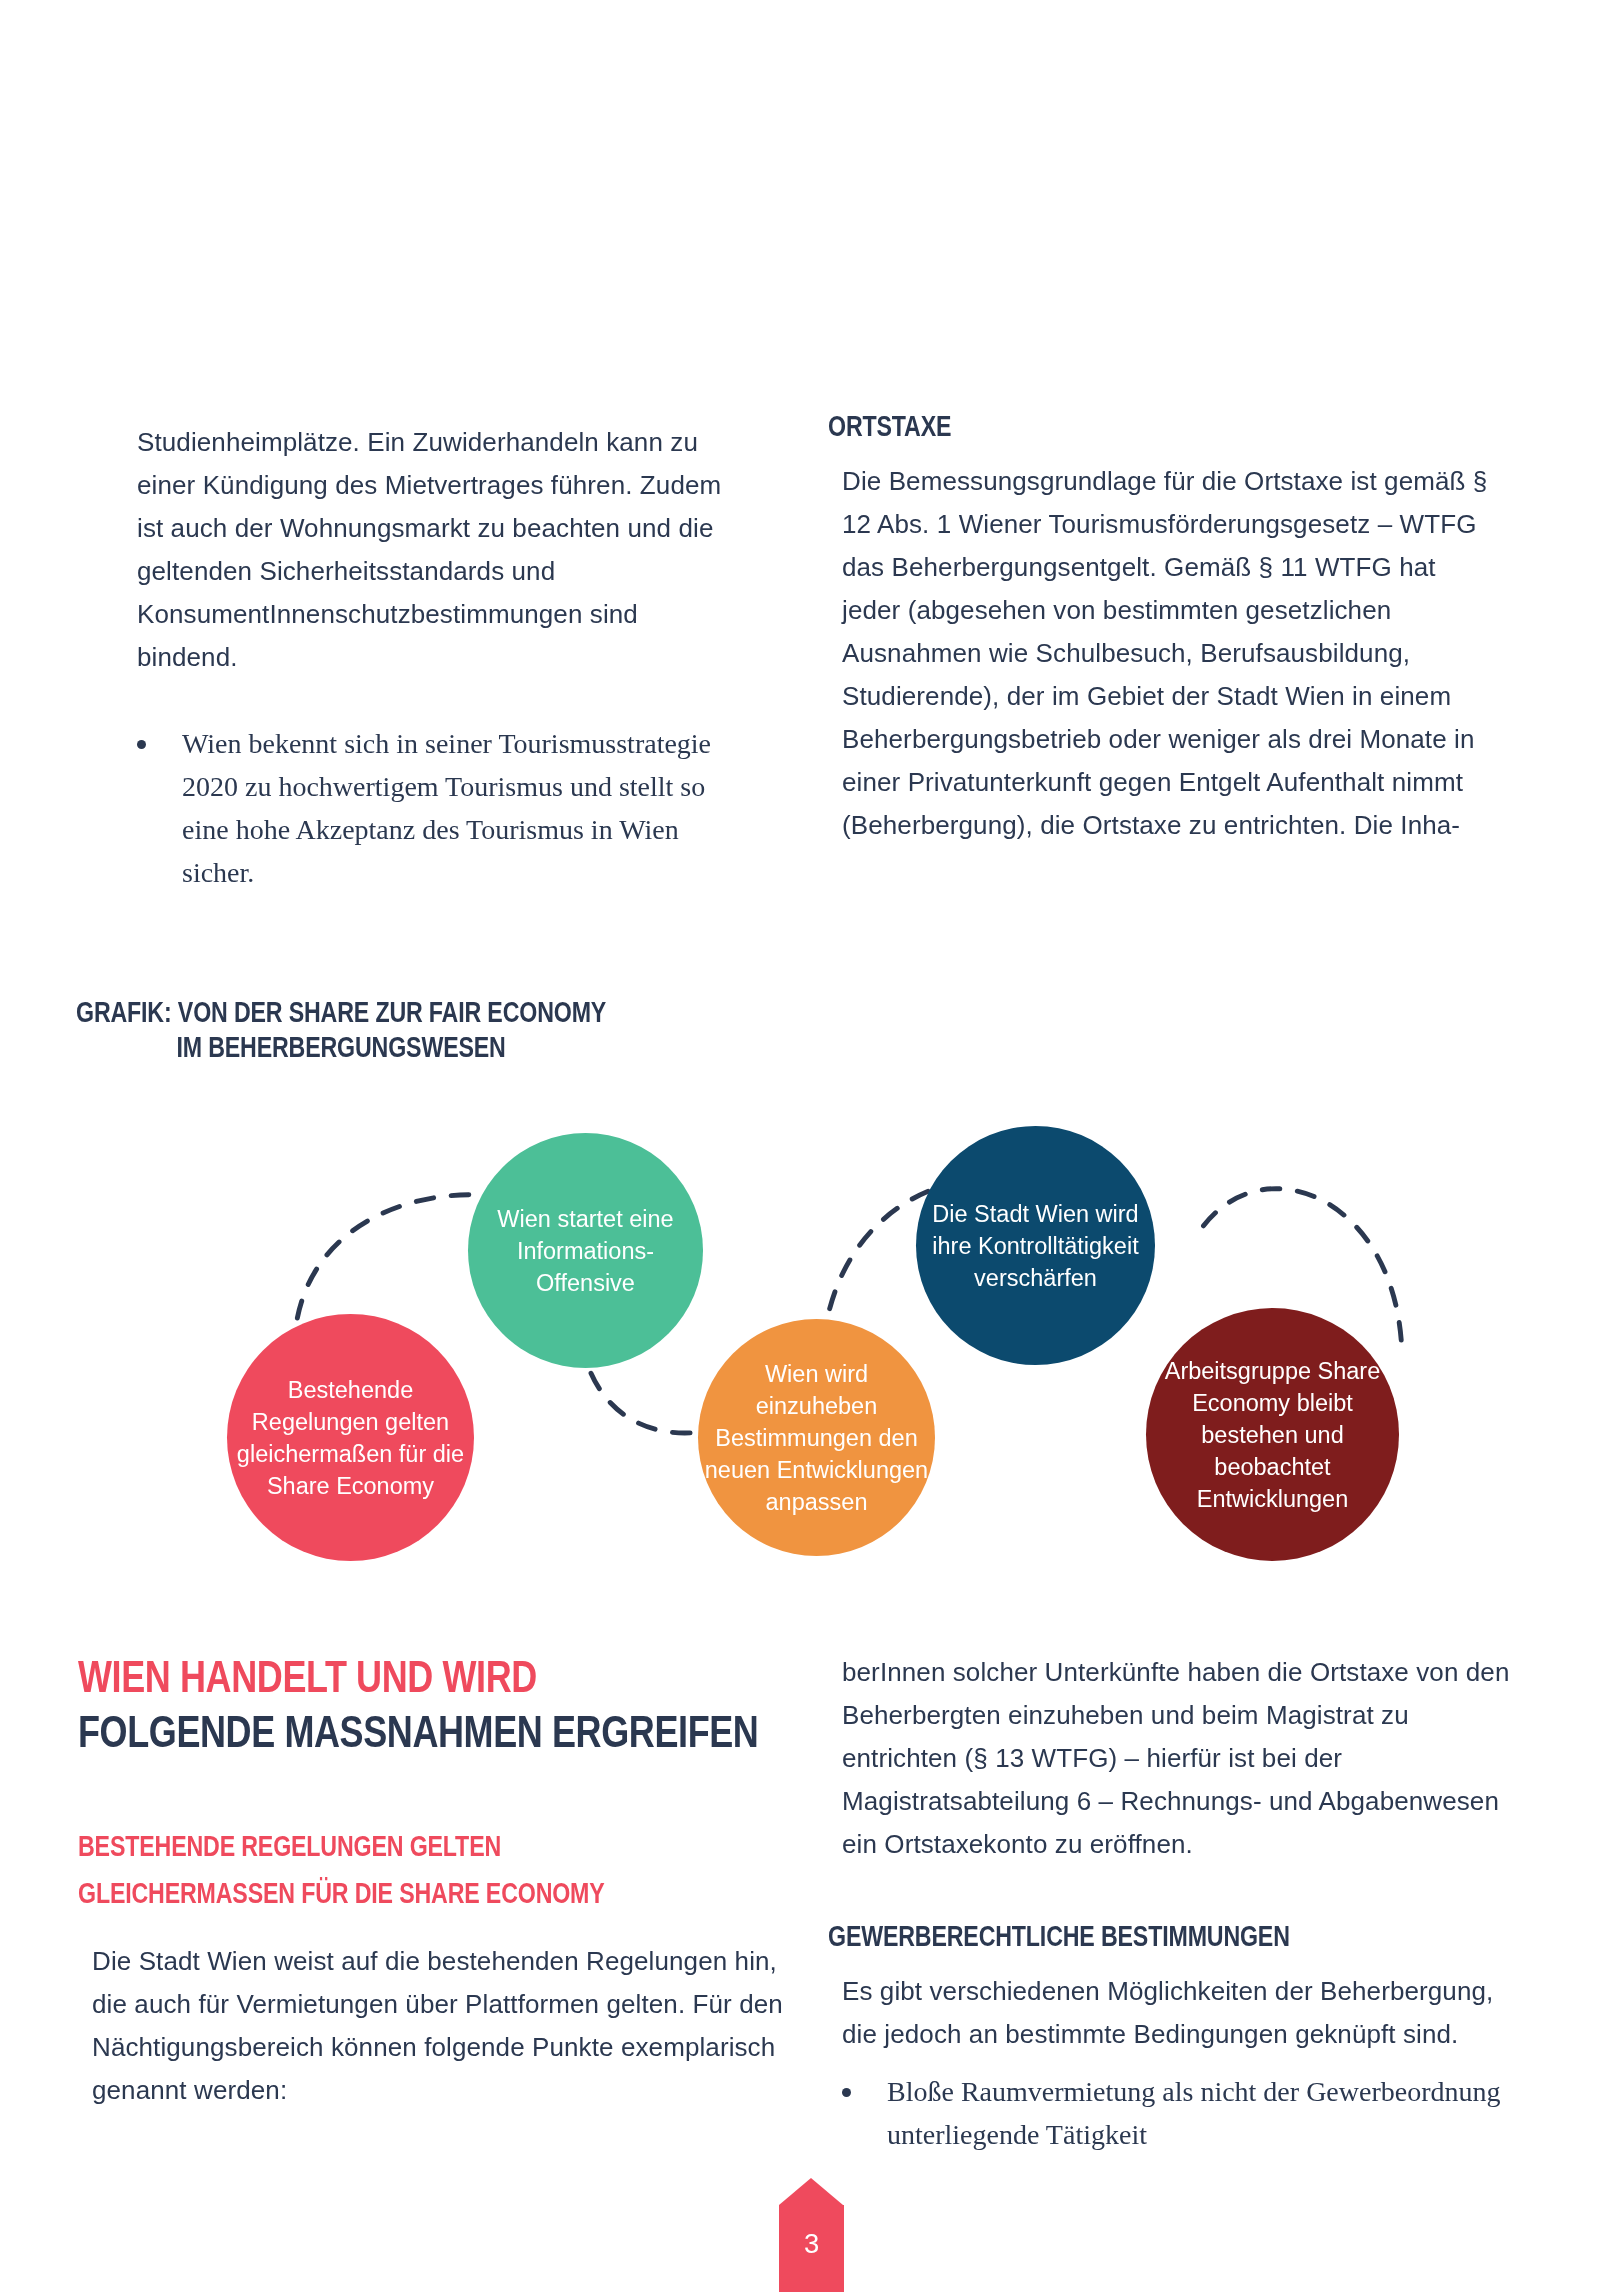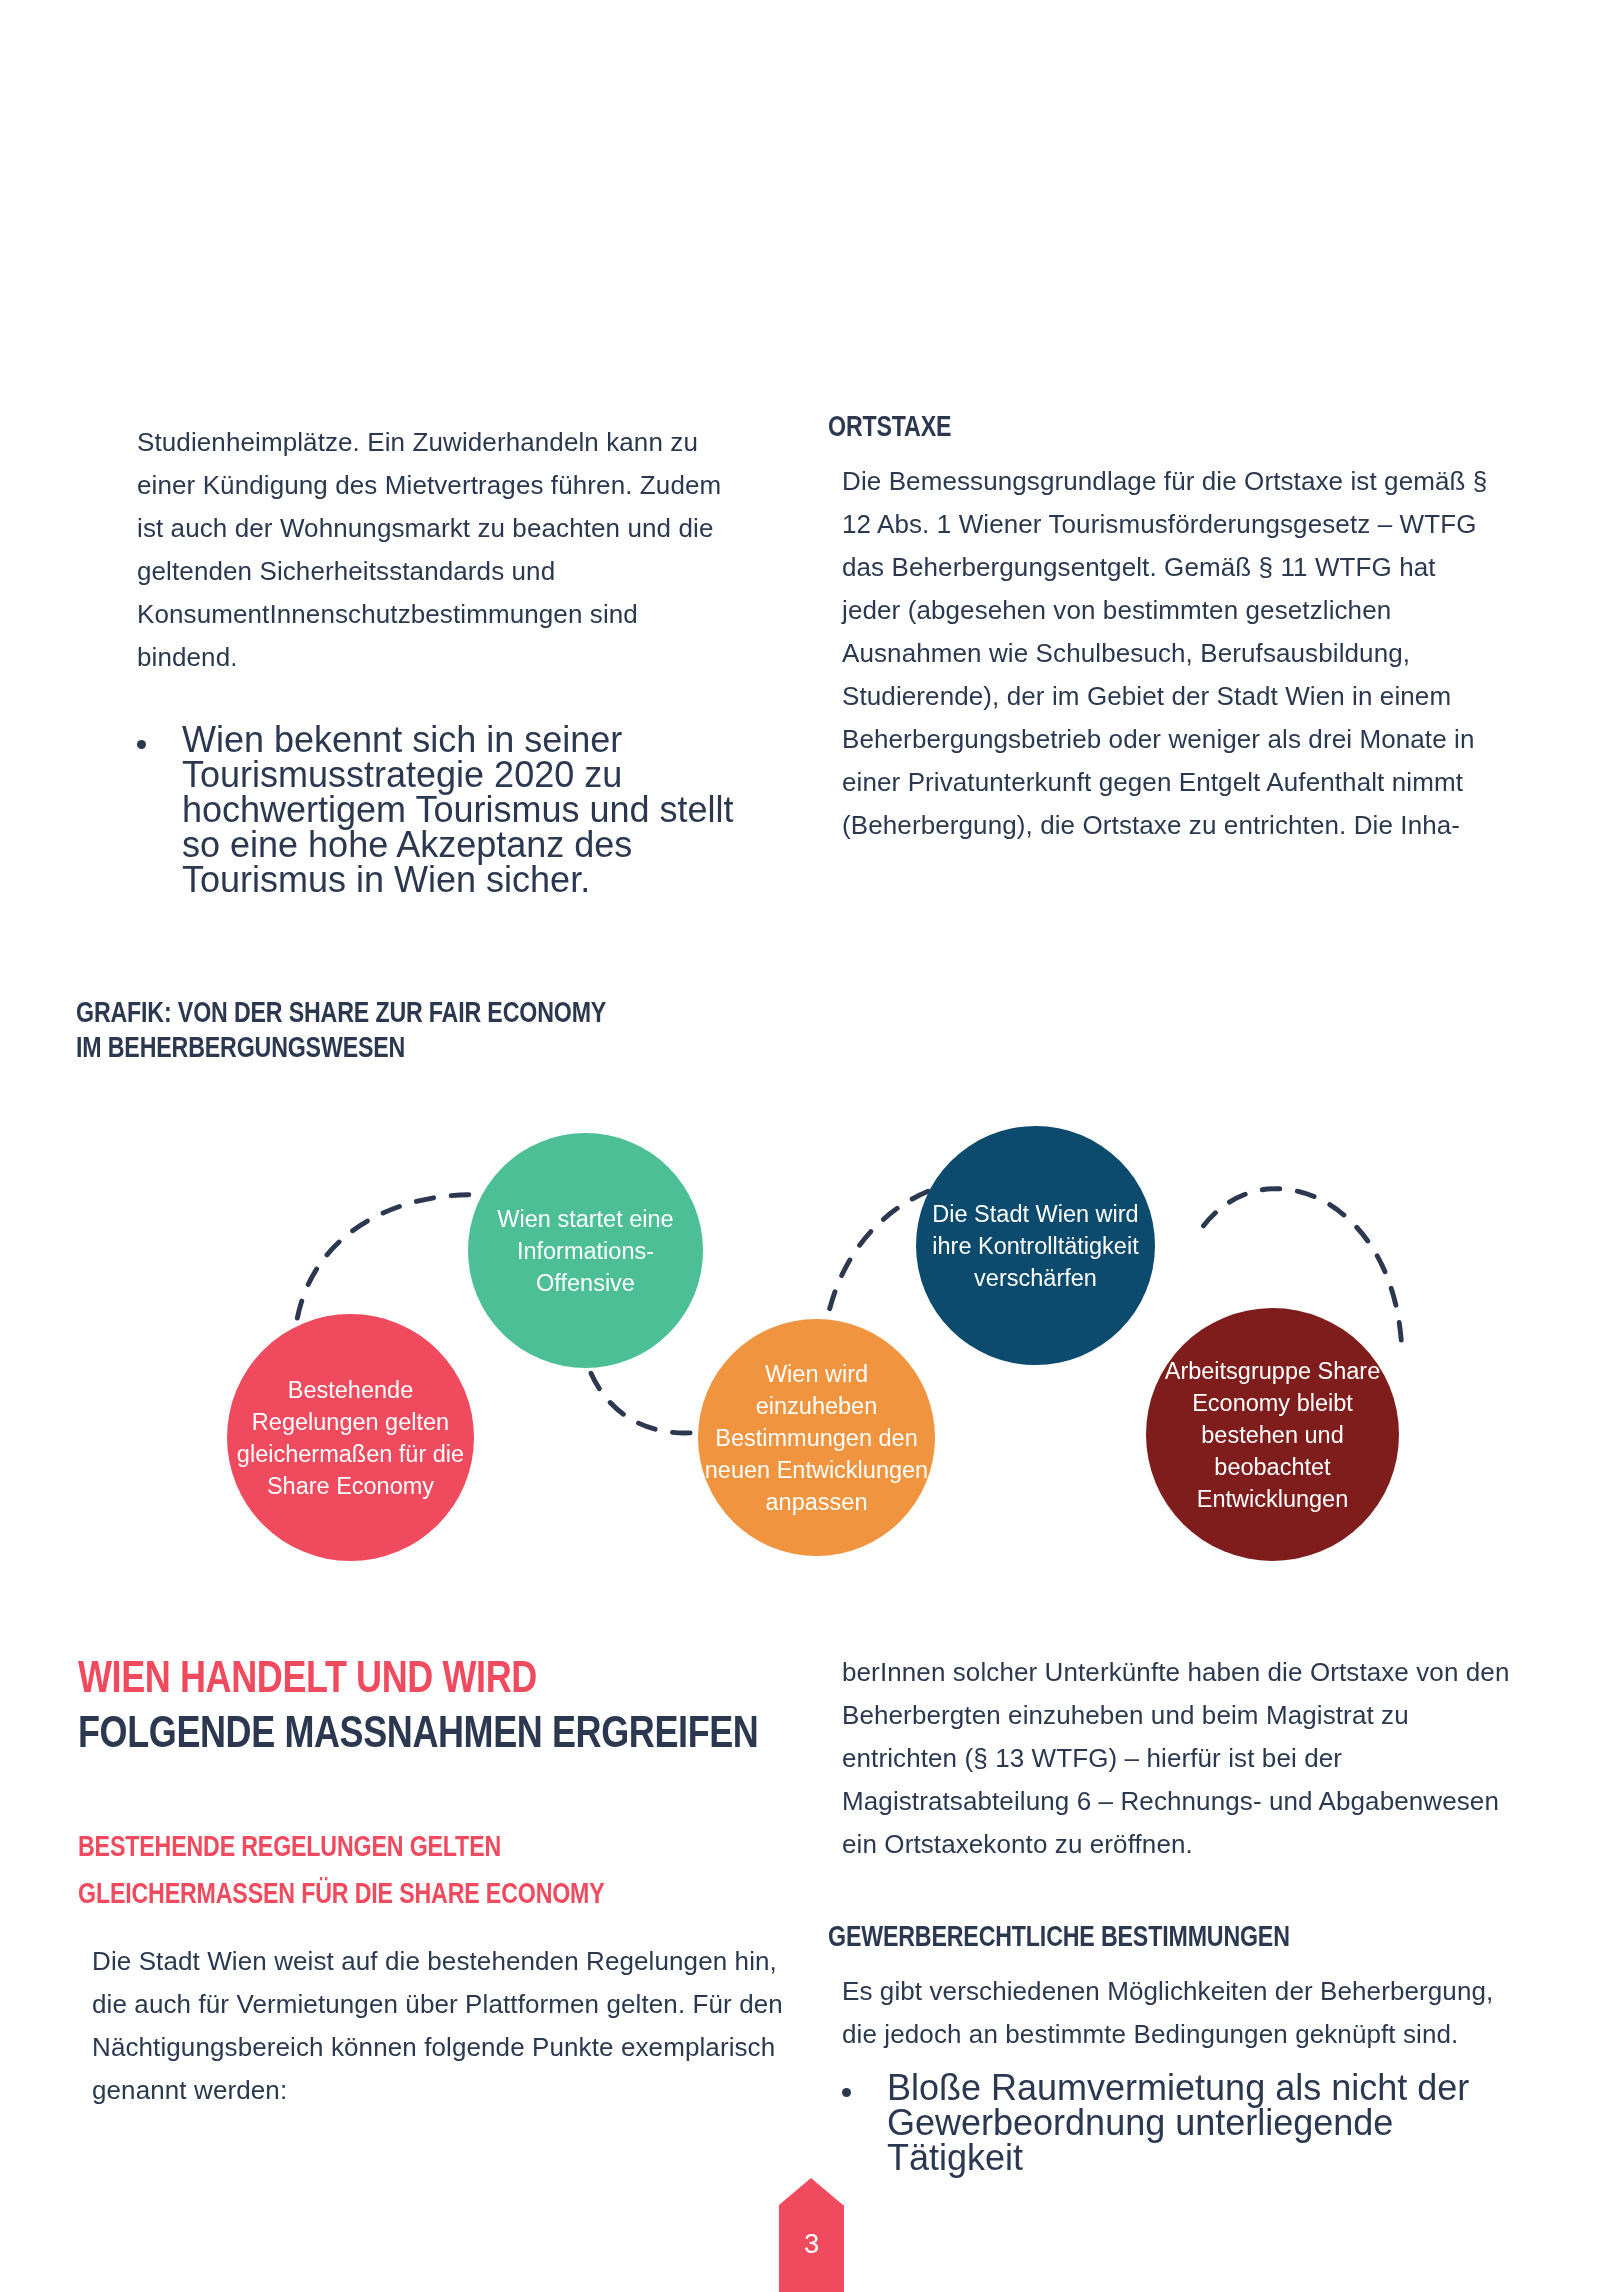"Wien bekennt sich in seiner" ul.bullets li { font-family: none -> Liberation Serif, serif; font-size: 36px -> 28px; line-height: 35px -> 43px }
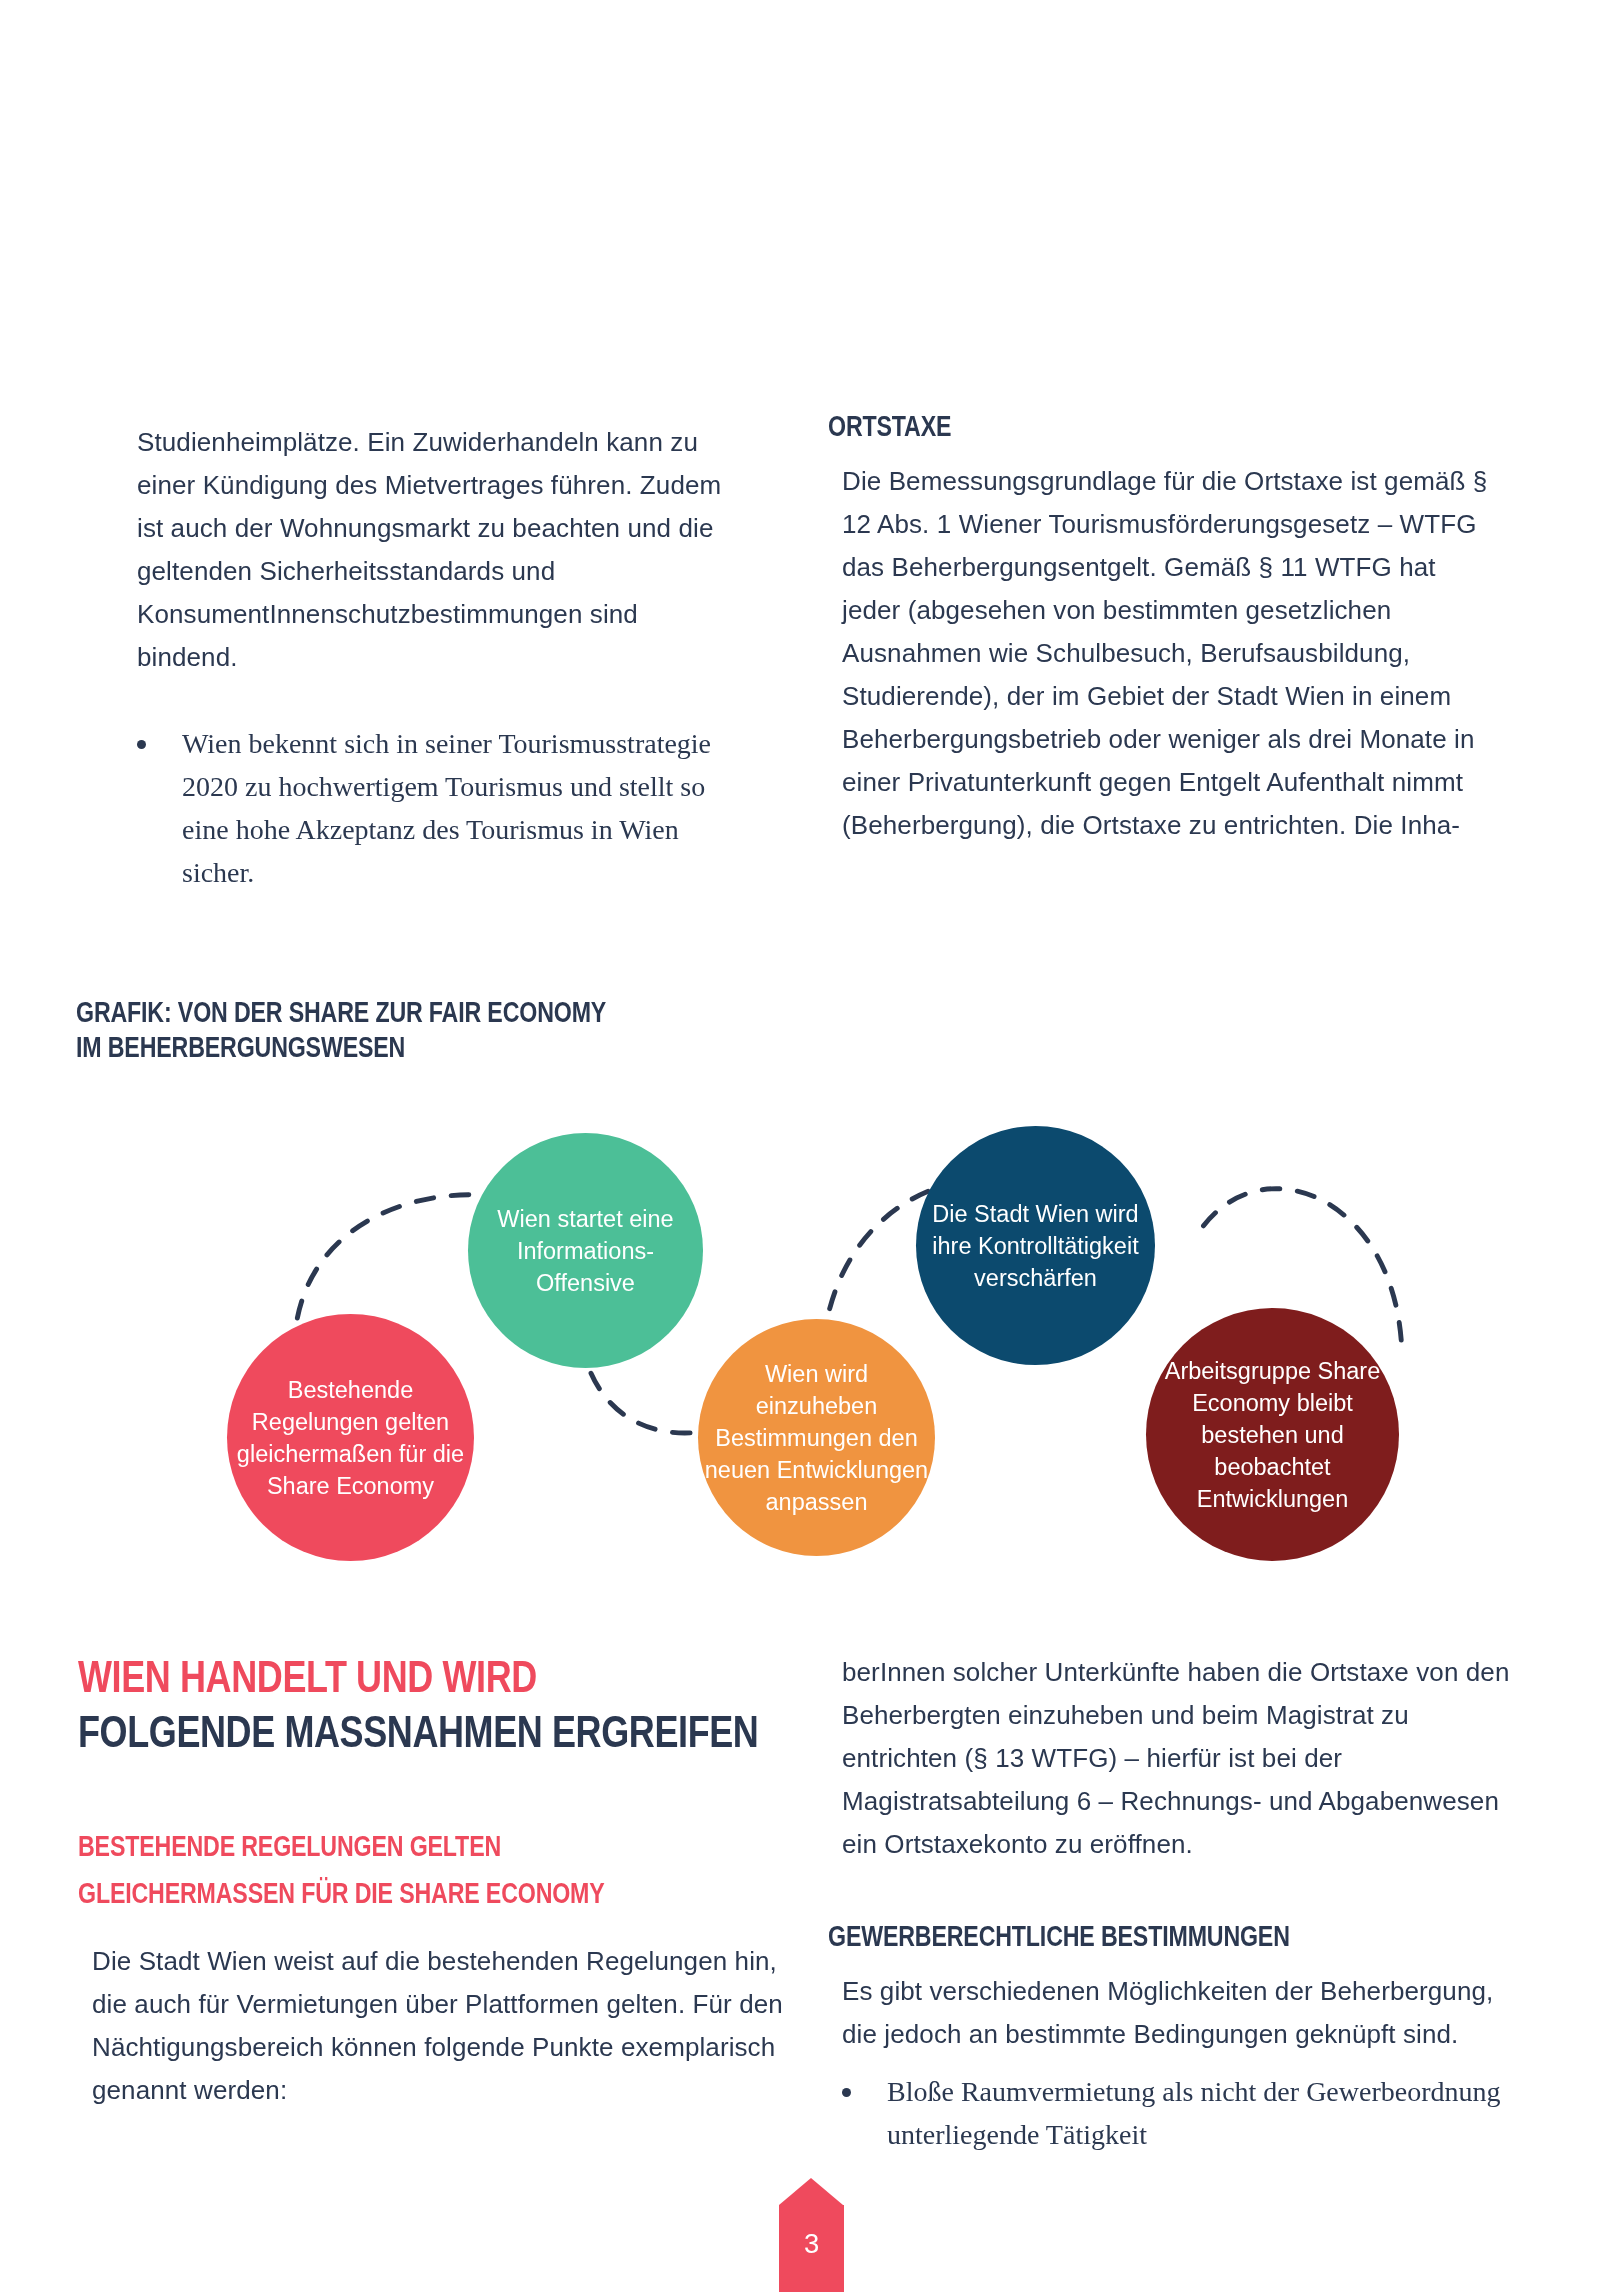"GRAFIK: VON DER SHARE ZUR" .graphic-title { text-align: none -> center }
